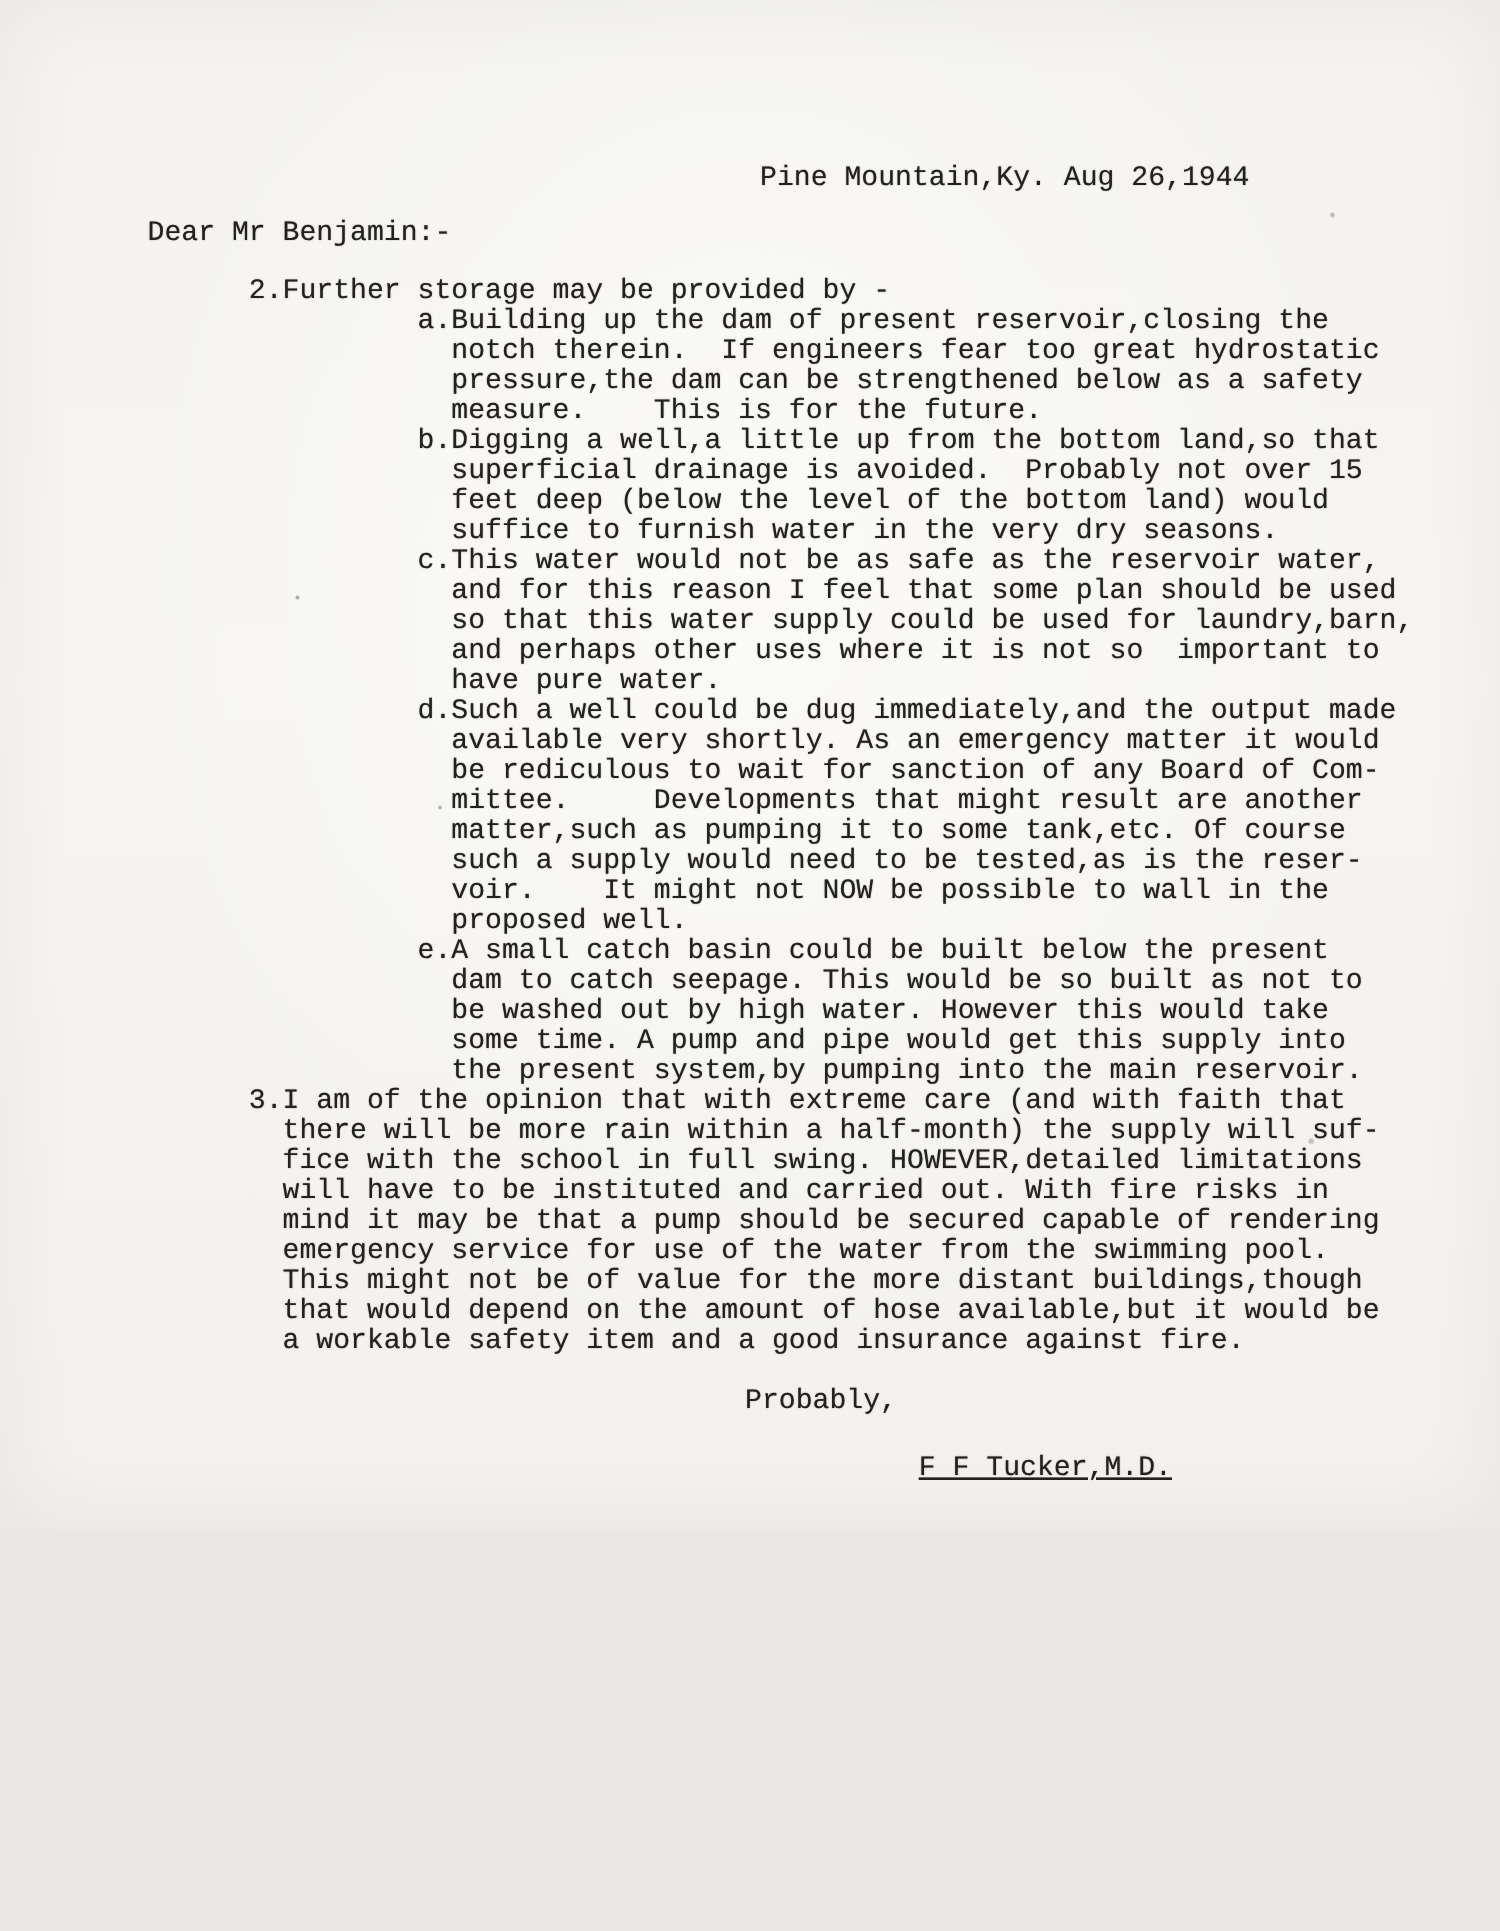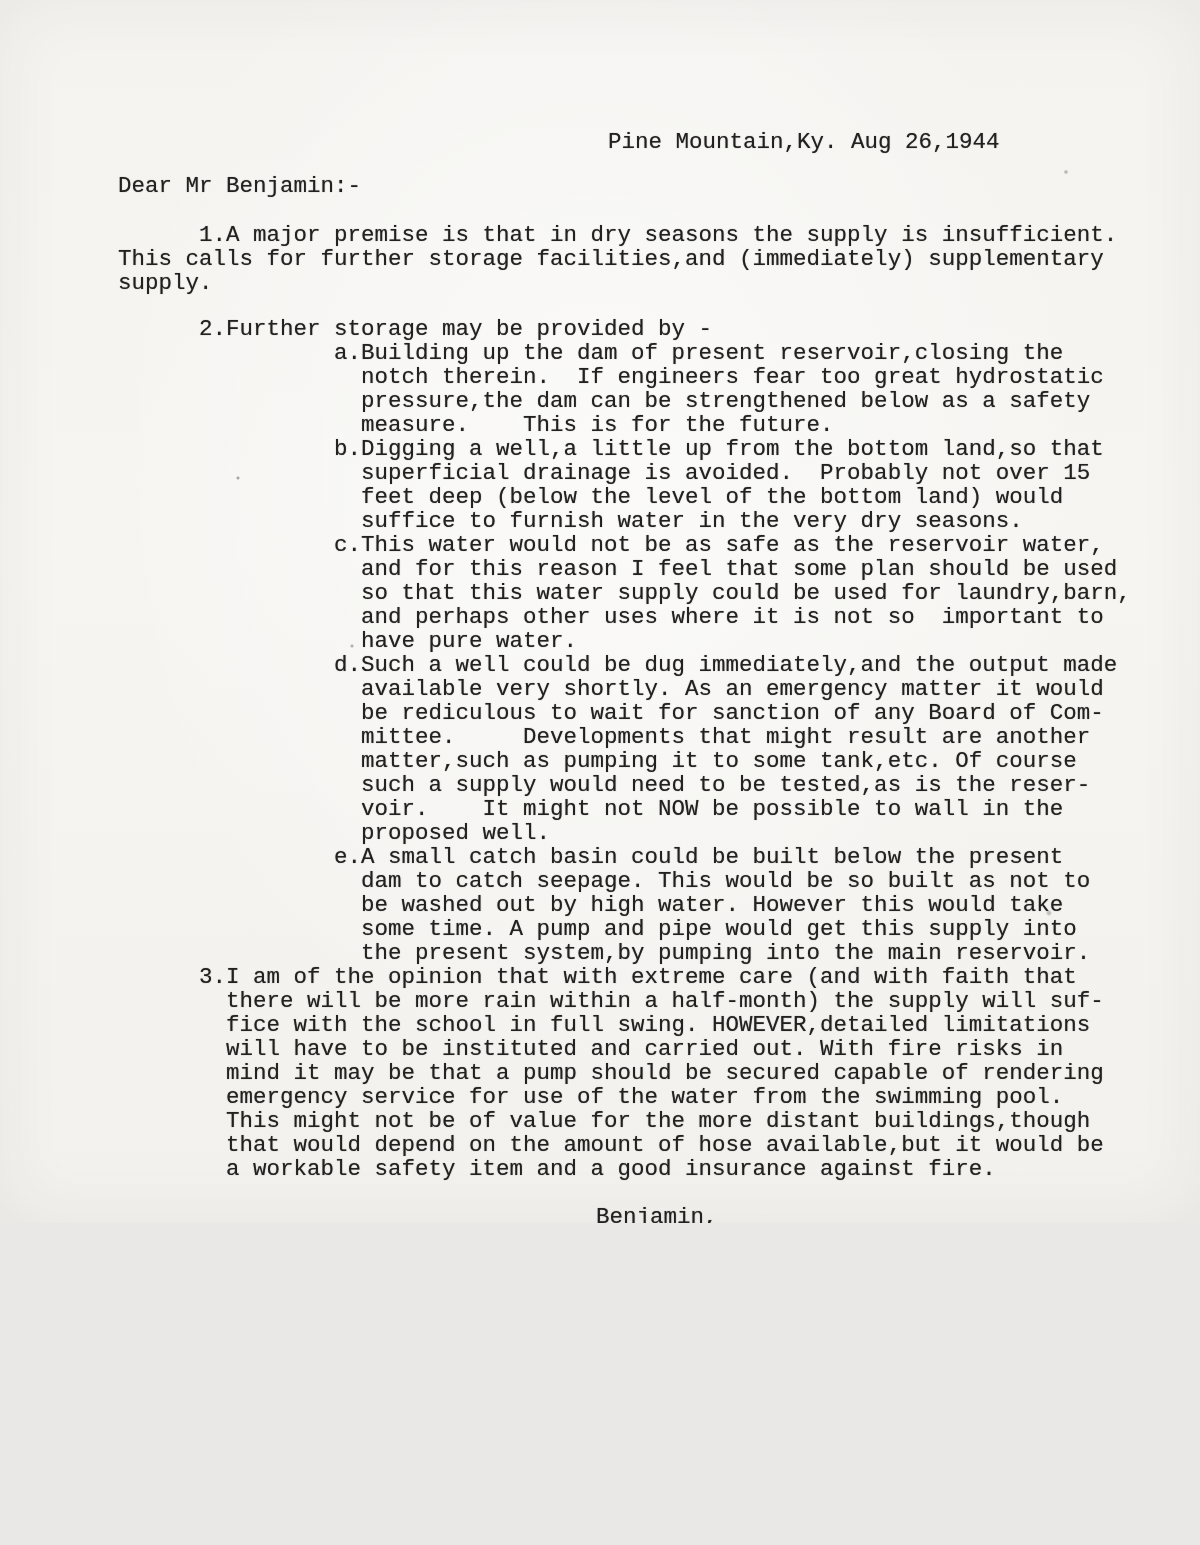"1.A major premise is that" div.block { html: <div> 1.A major premise is that in dry seasons the supply is insufficient. This calls for further storage facilities,and (immediately) supplementary supply.</div> -> none }
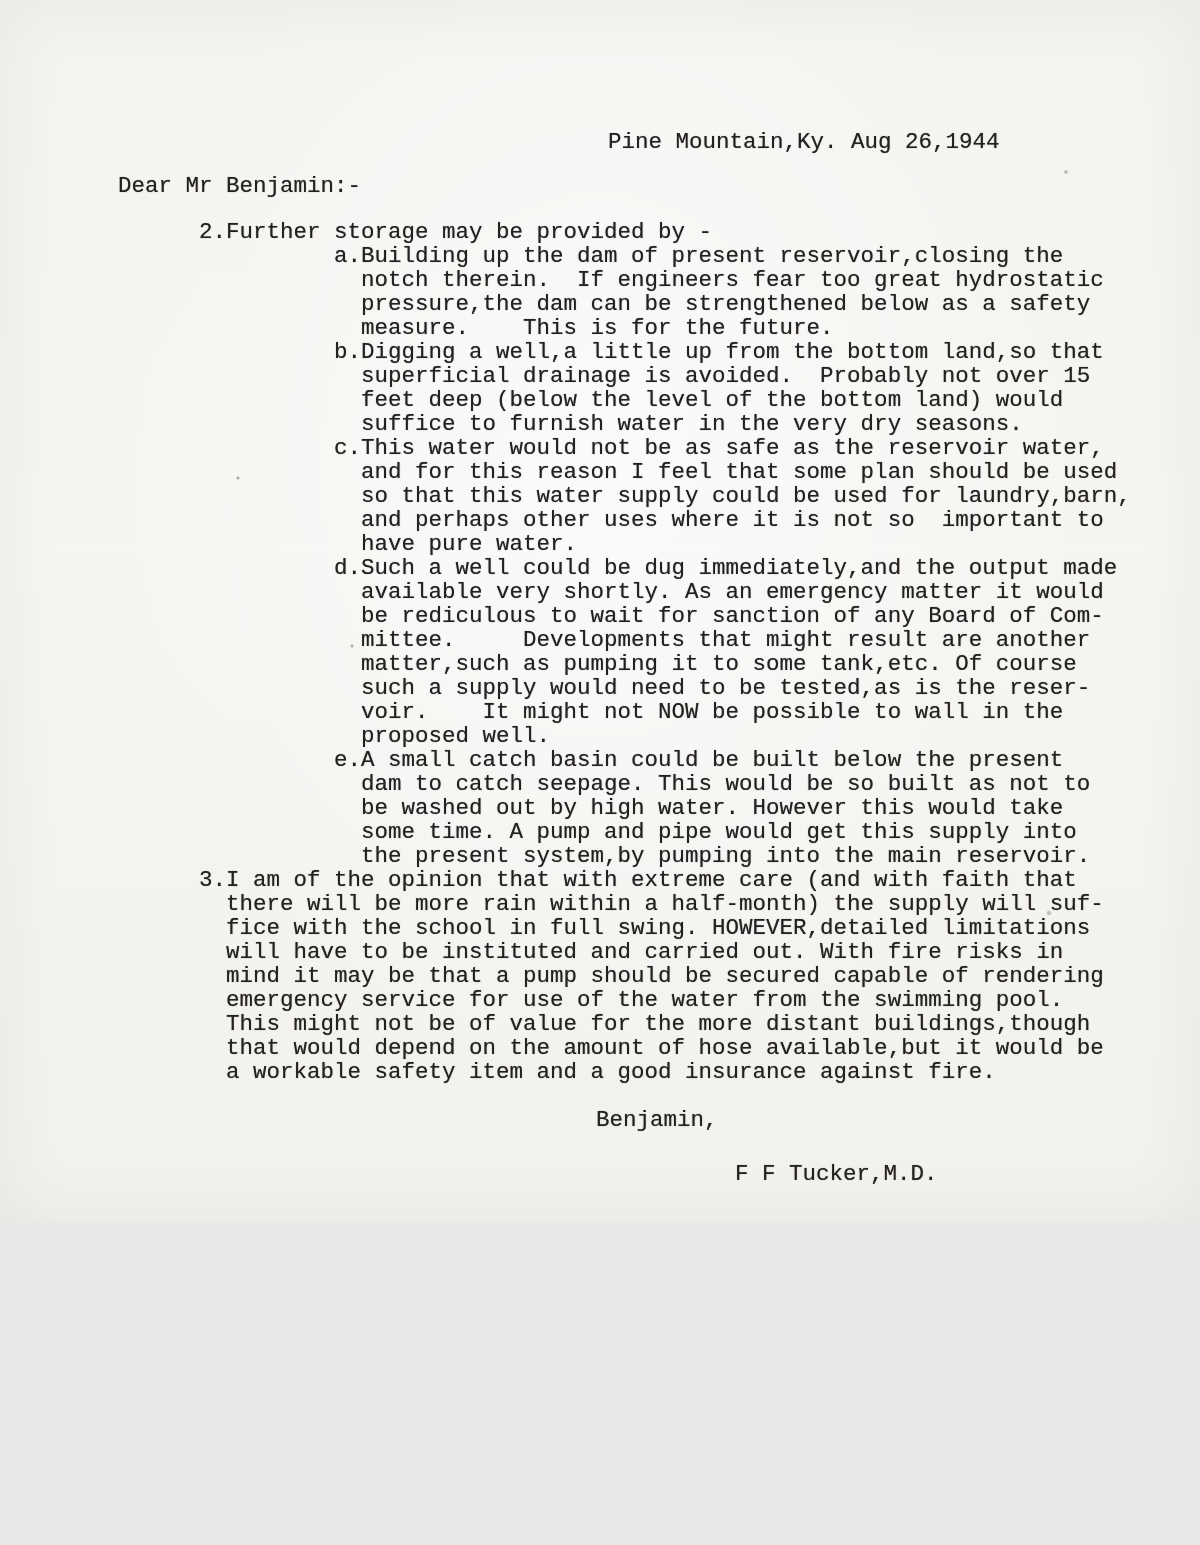"Benjamin," div.line { text: Benjamin -> Probably }
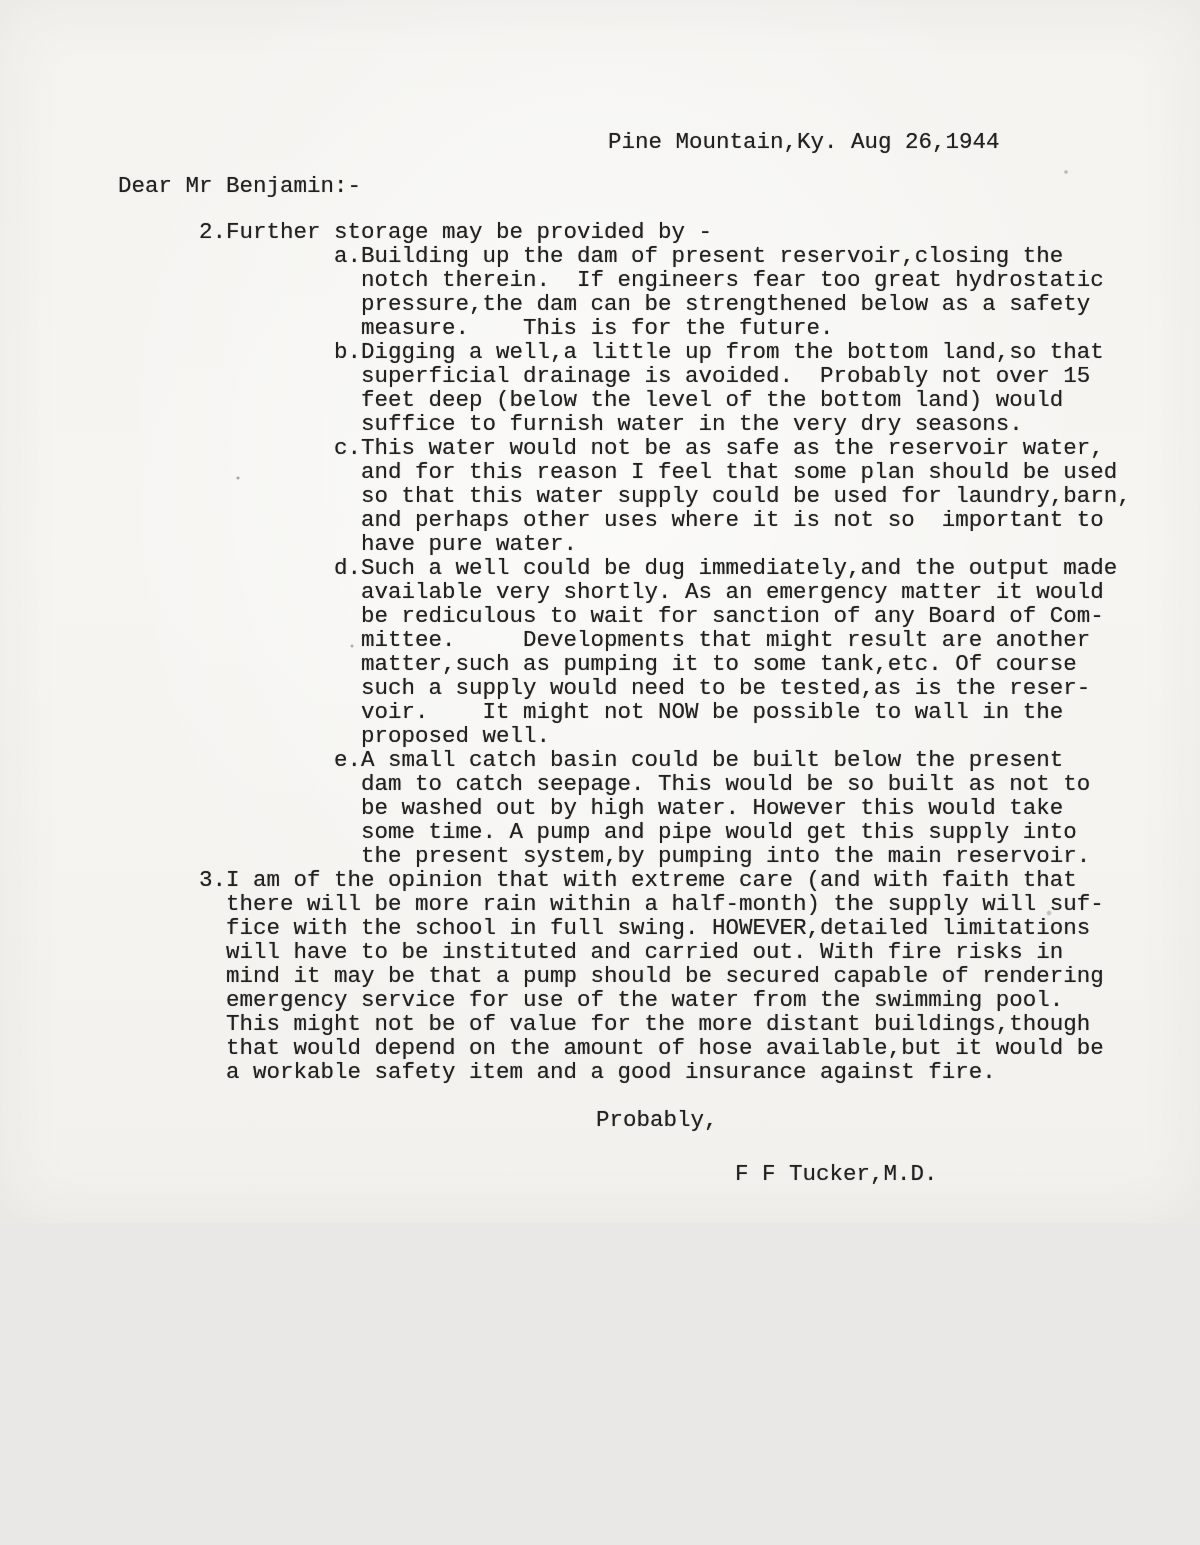"F F Tucker,M.D." .signame { text-decoration: none -> underline }
